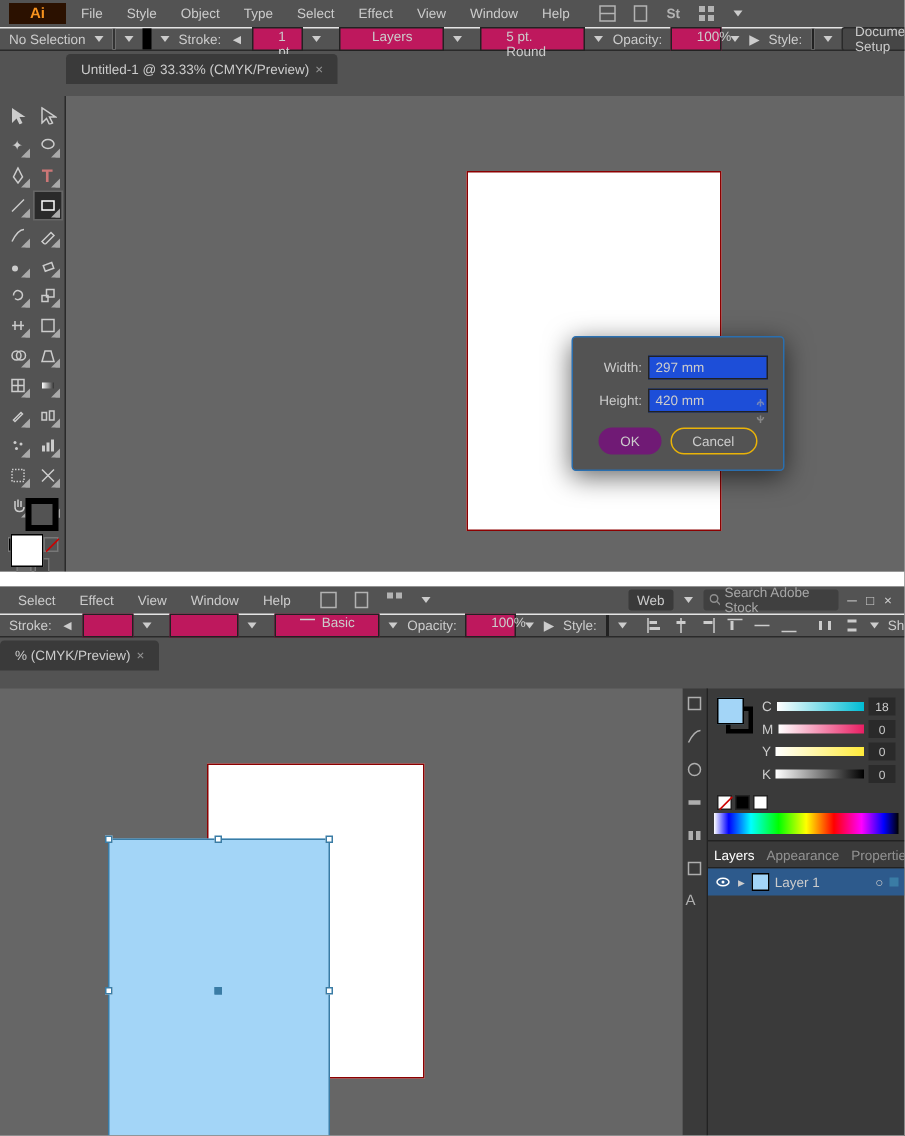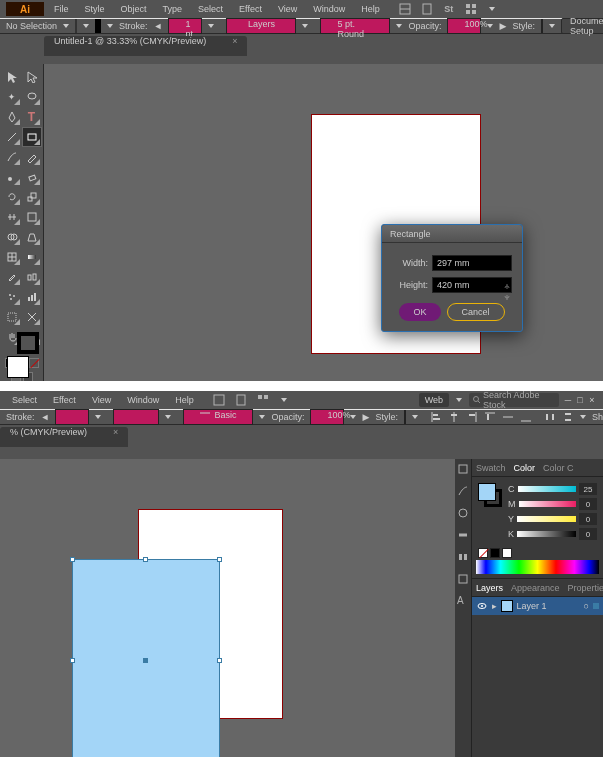"Untitled-1 @ 33.33% (CMYK/Preview)" .tab { align-items: flex-start -> center; gap: 26px -> 4px }
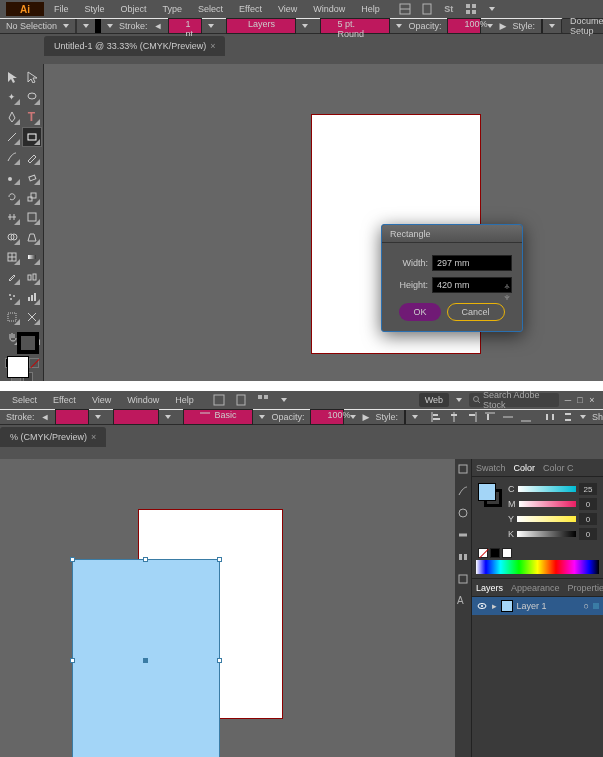"Rectangle" div.dlg-title { html: <div> <span>Rectangle</span> </div> -> none }
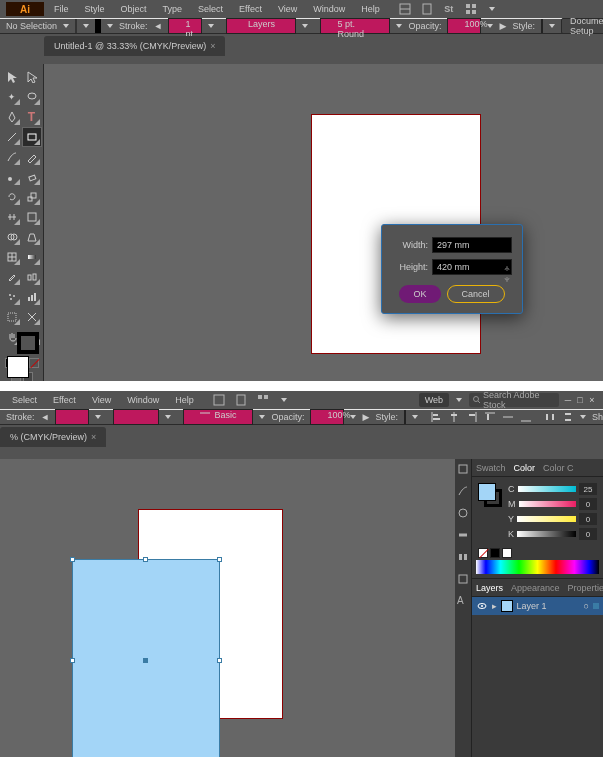"297 mm" .dlg-inp { background: #000000 -> #1d4ed8 }
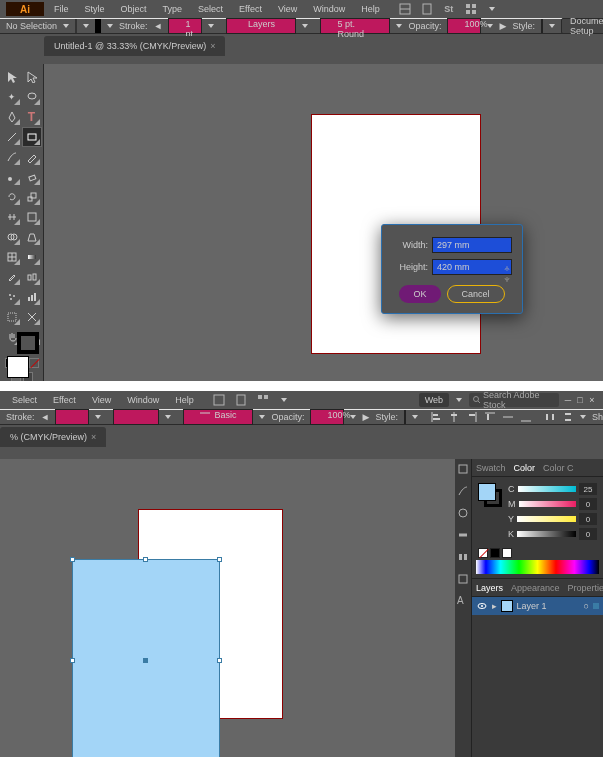"Swatch" div.ptabs { html: <div> <span>Swatch</span> <span>Color</span> <span>Color C</span> </div> -> none }
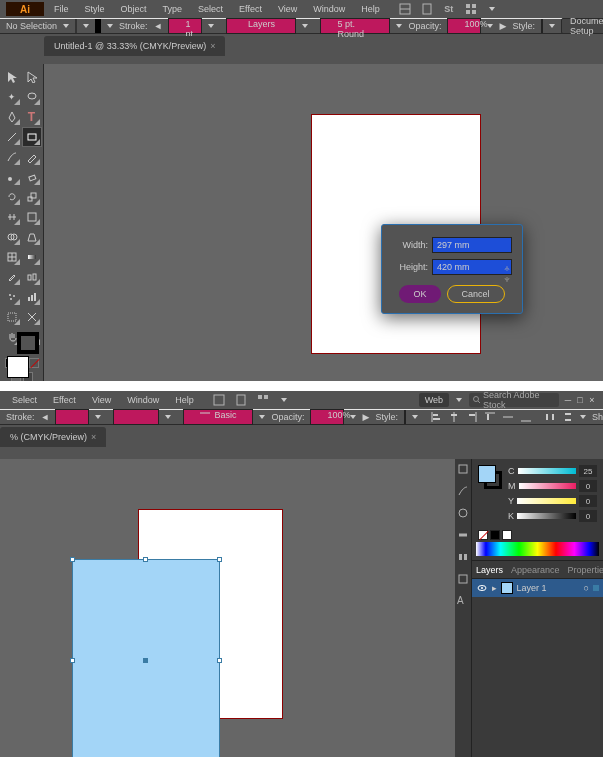"25" div.sval { text: 25 -> 18 }
